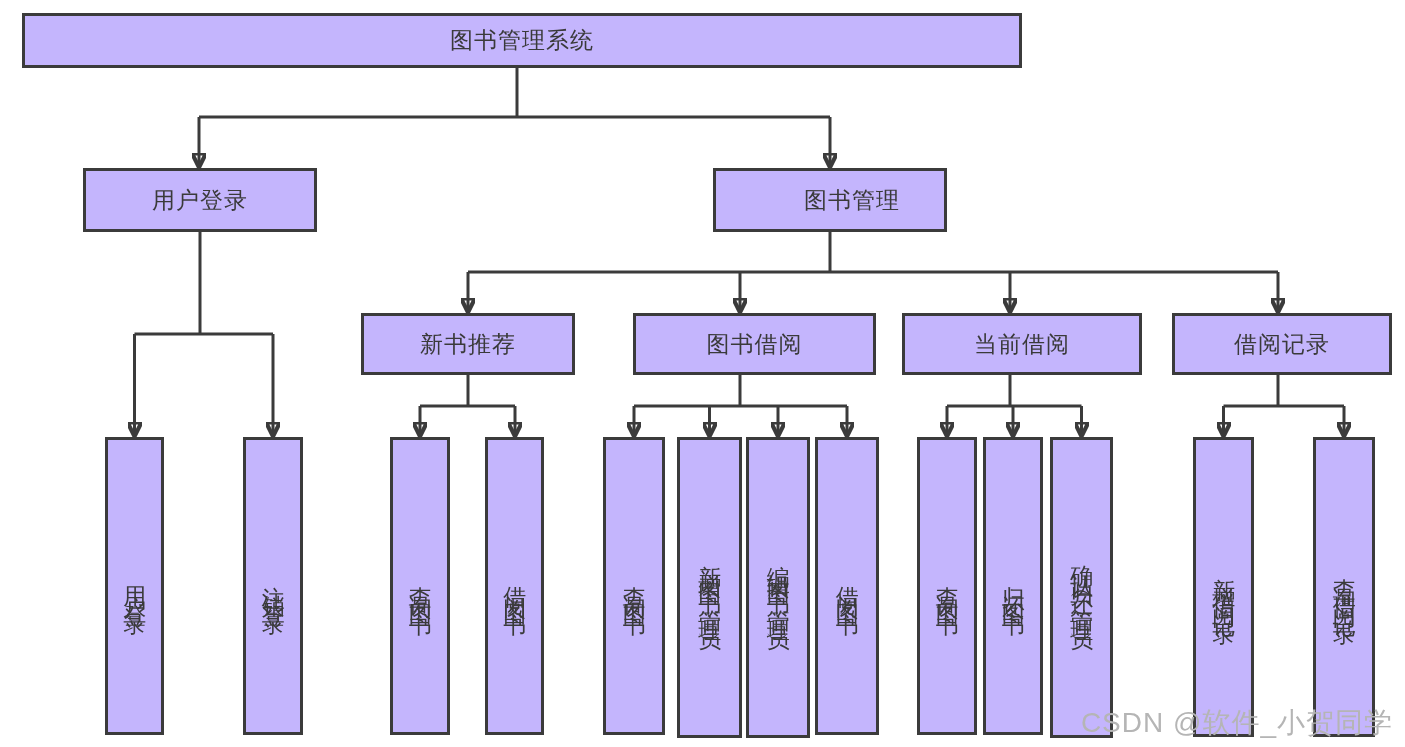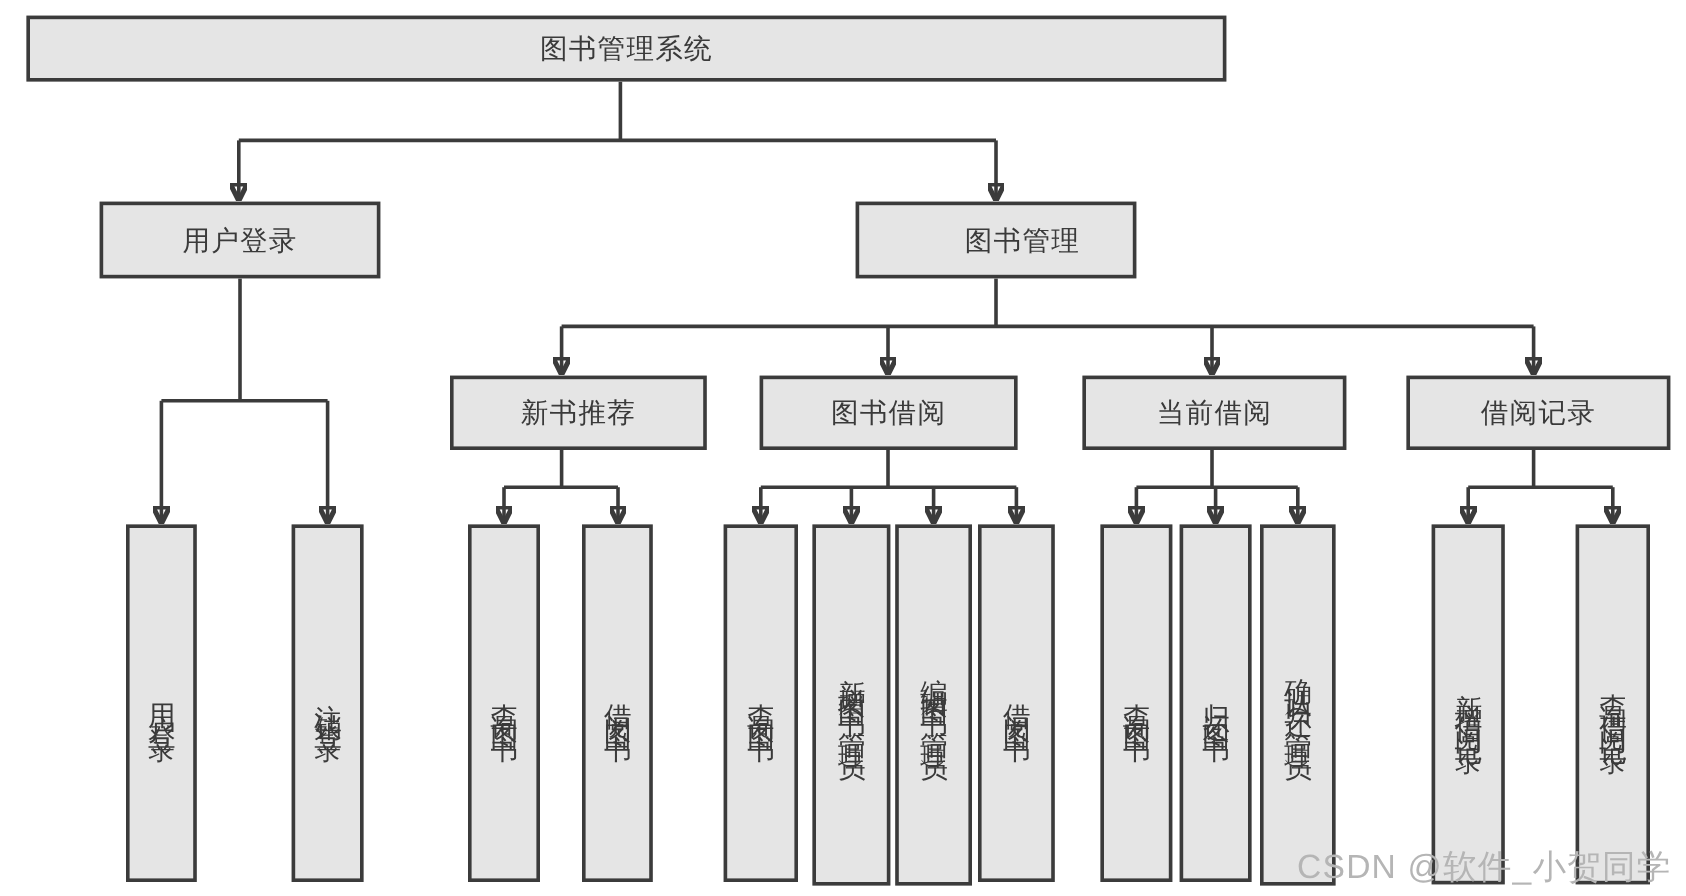"图书管理系统" .box { background: #e5e5e5 -> #c4b5fd }
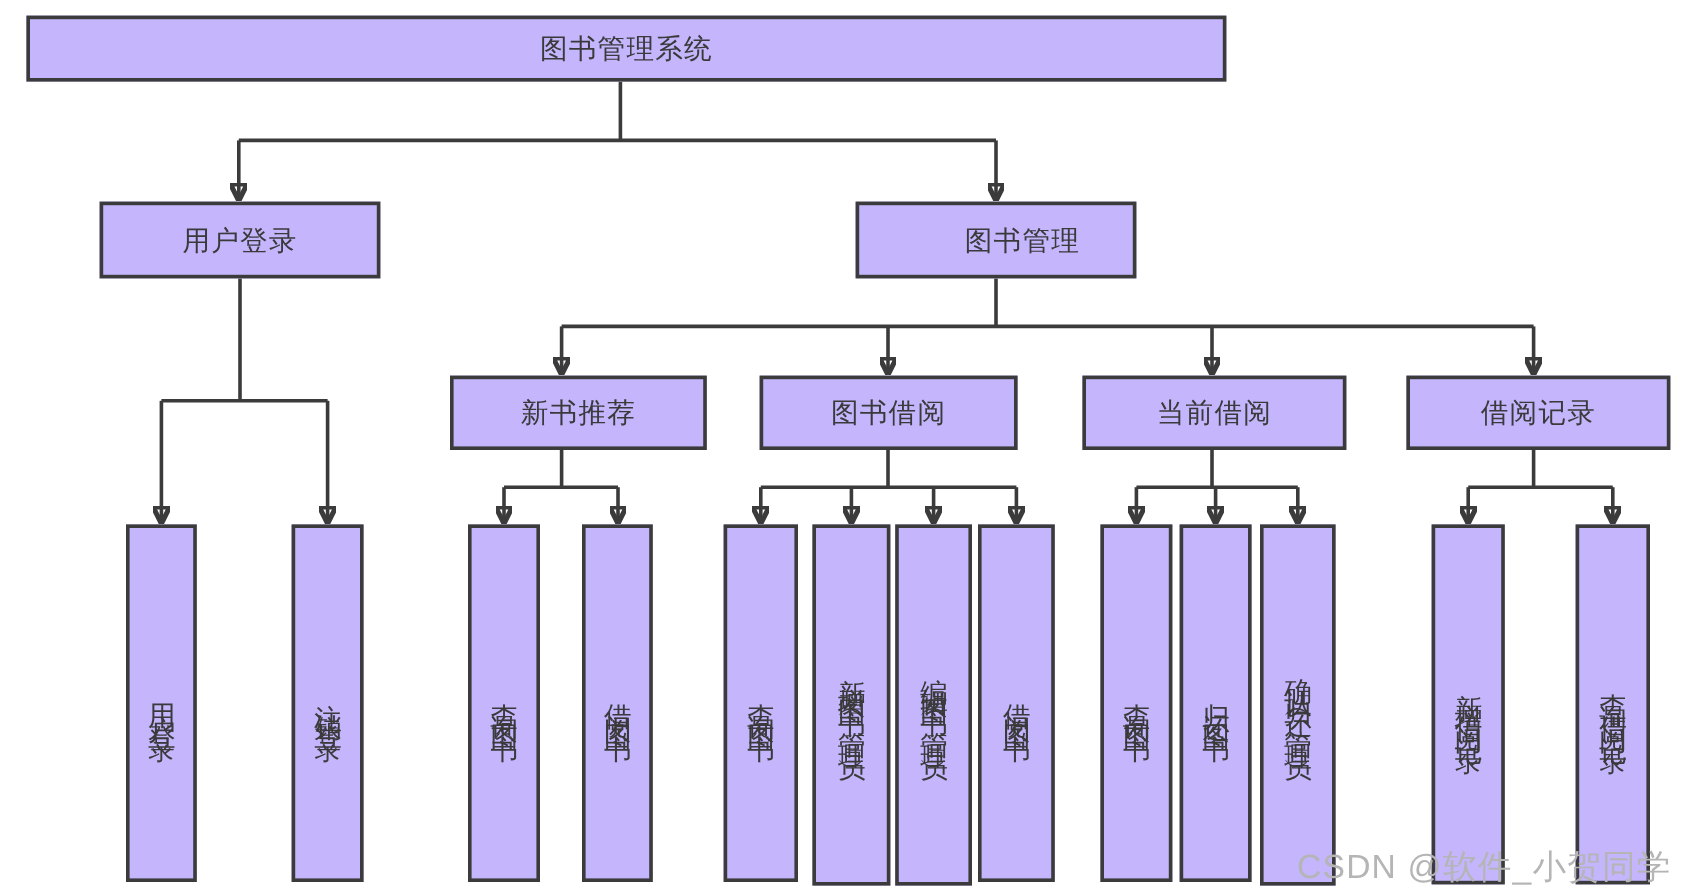"新书推荐" .n-newbook { margin-left: 14px -> none }
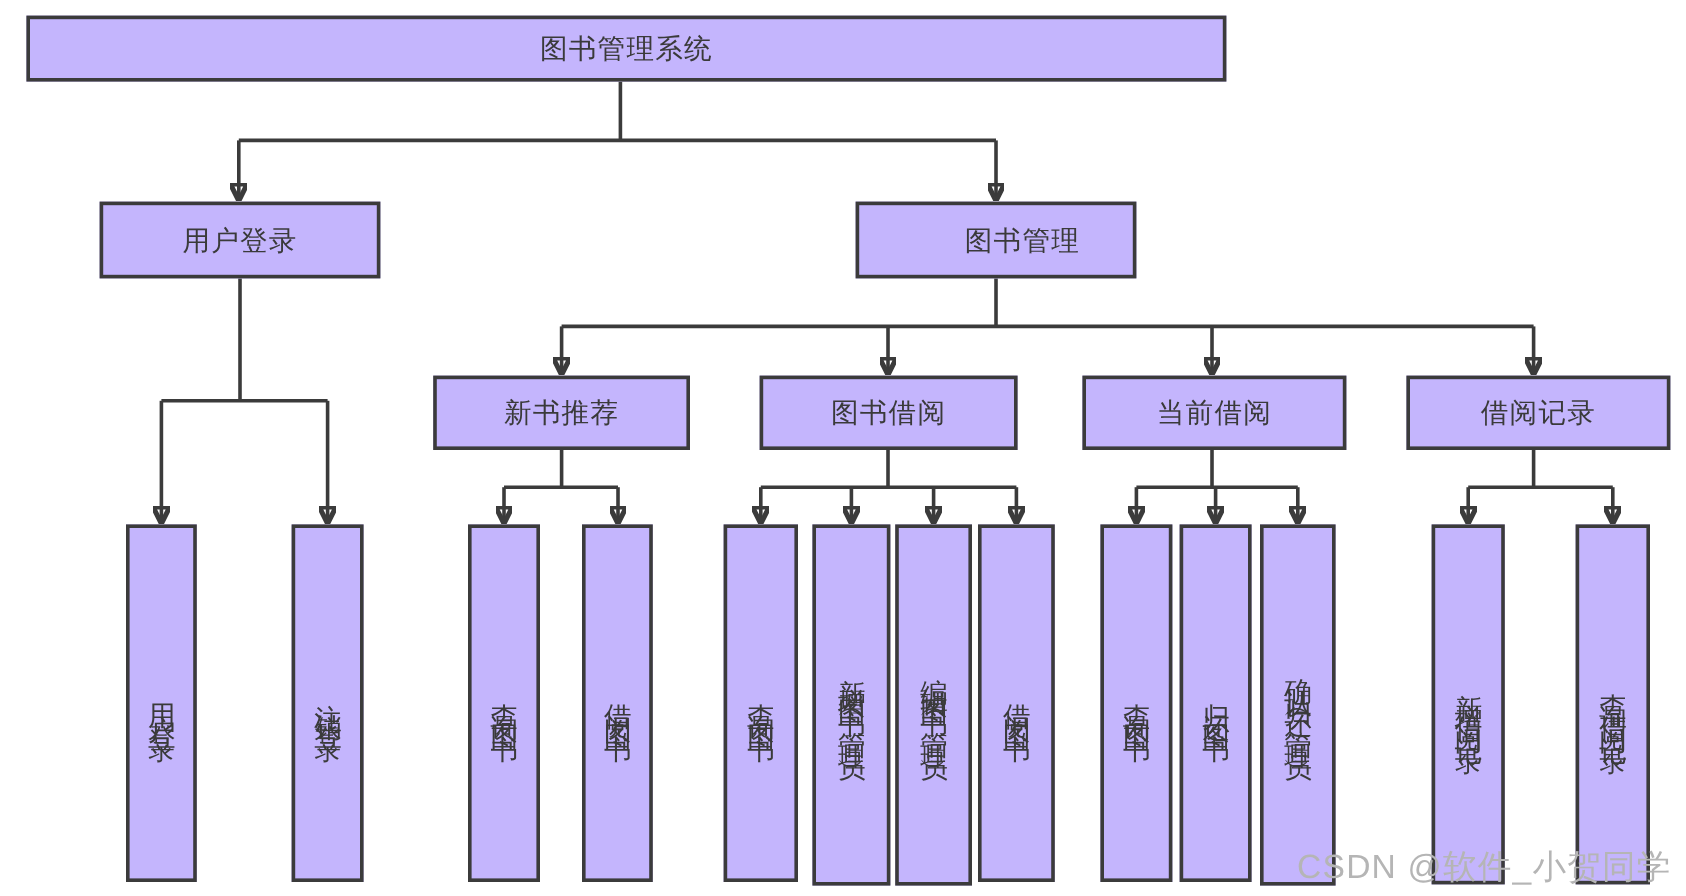"图书借阅" .n-borrow { width: 215px -> 243px }
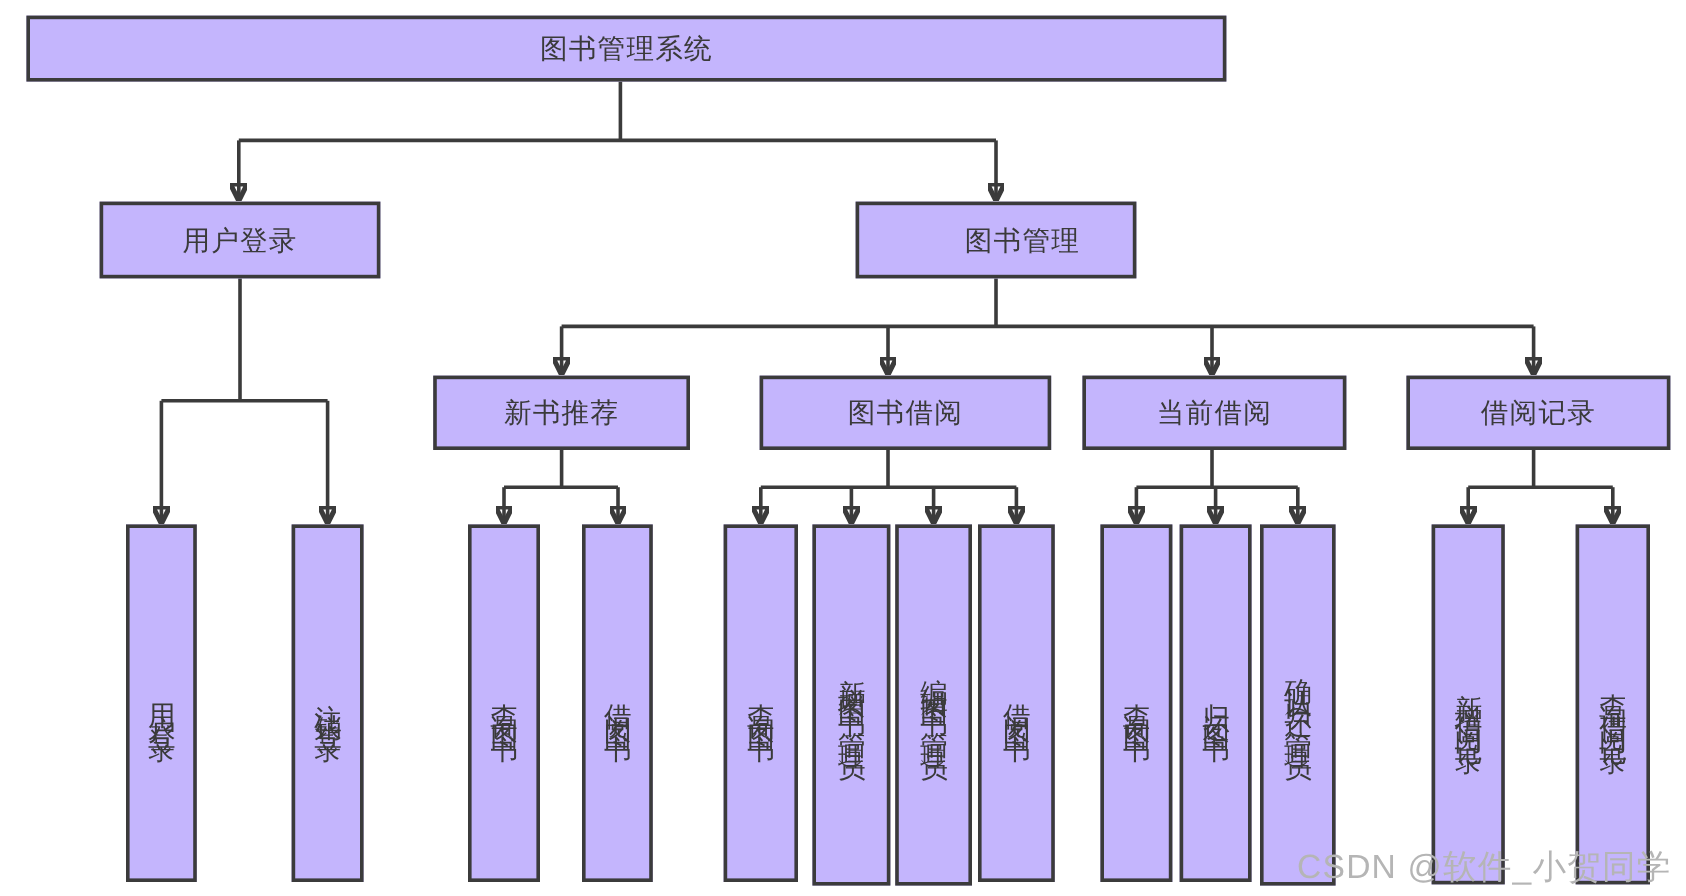"当前借阅" .n-current { width: 220px -> 240px }
